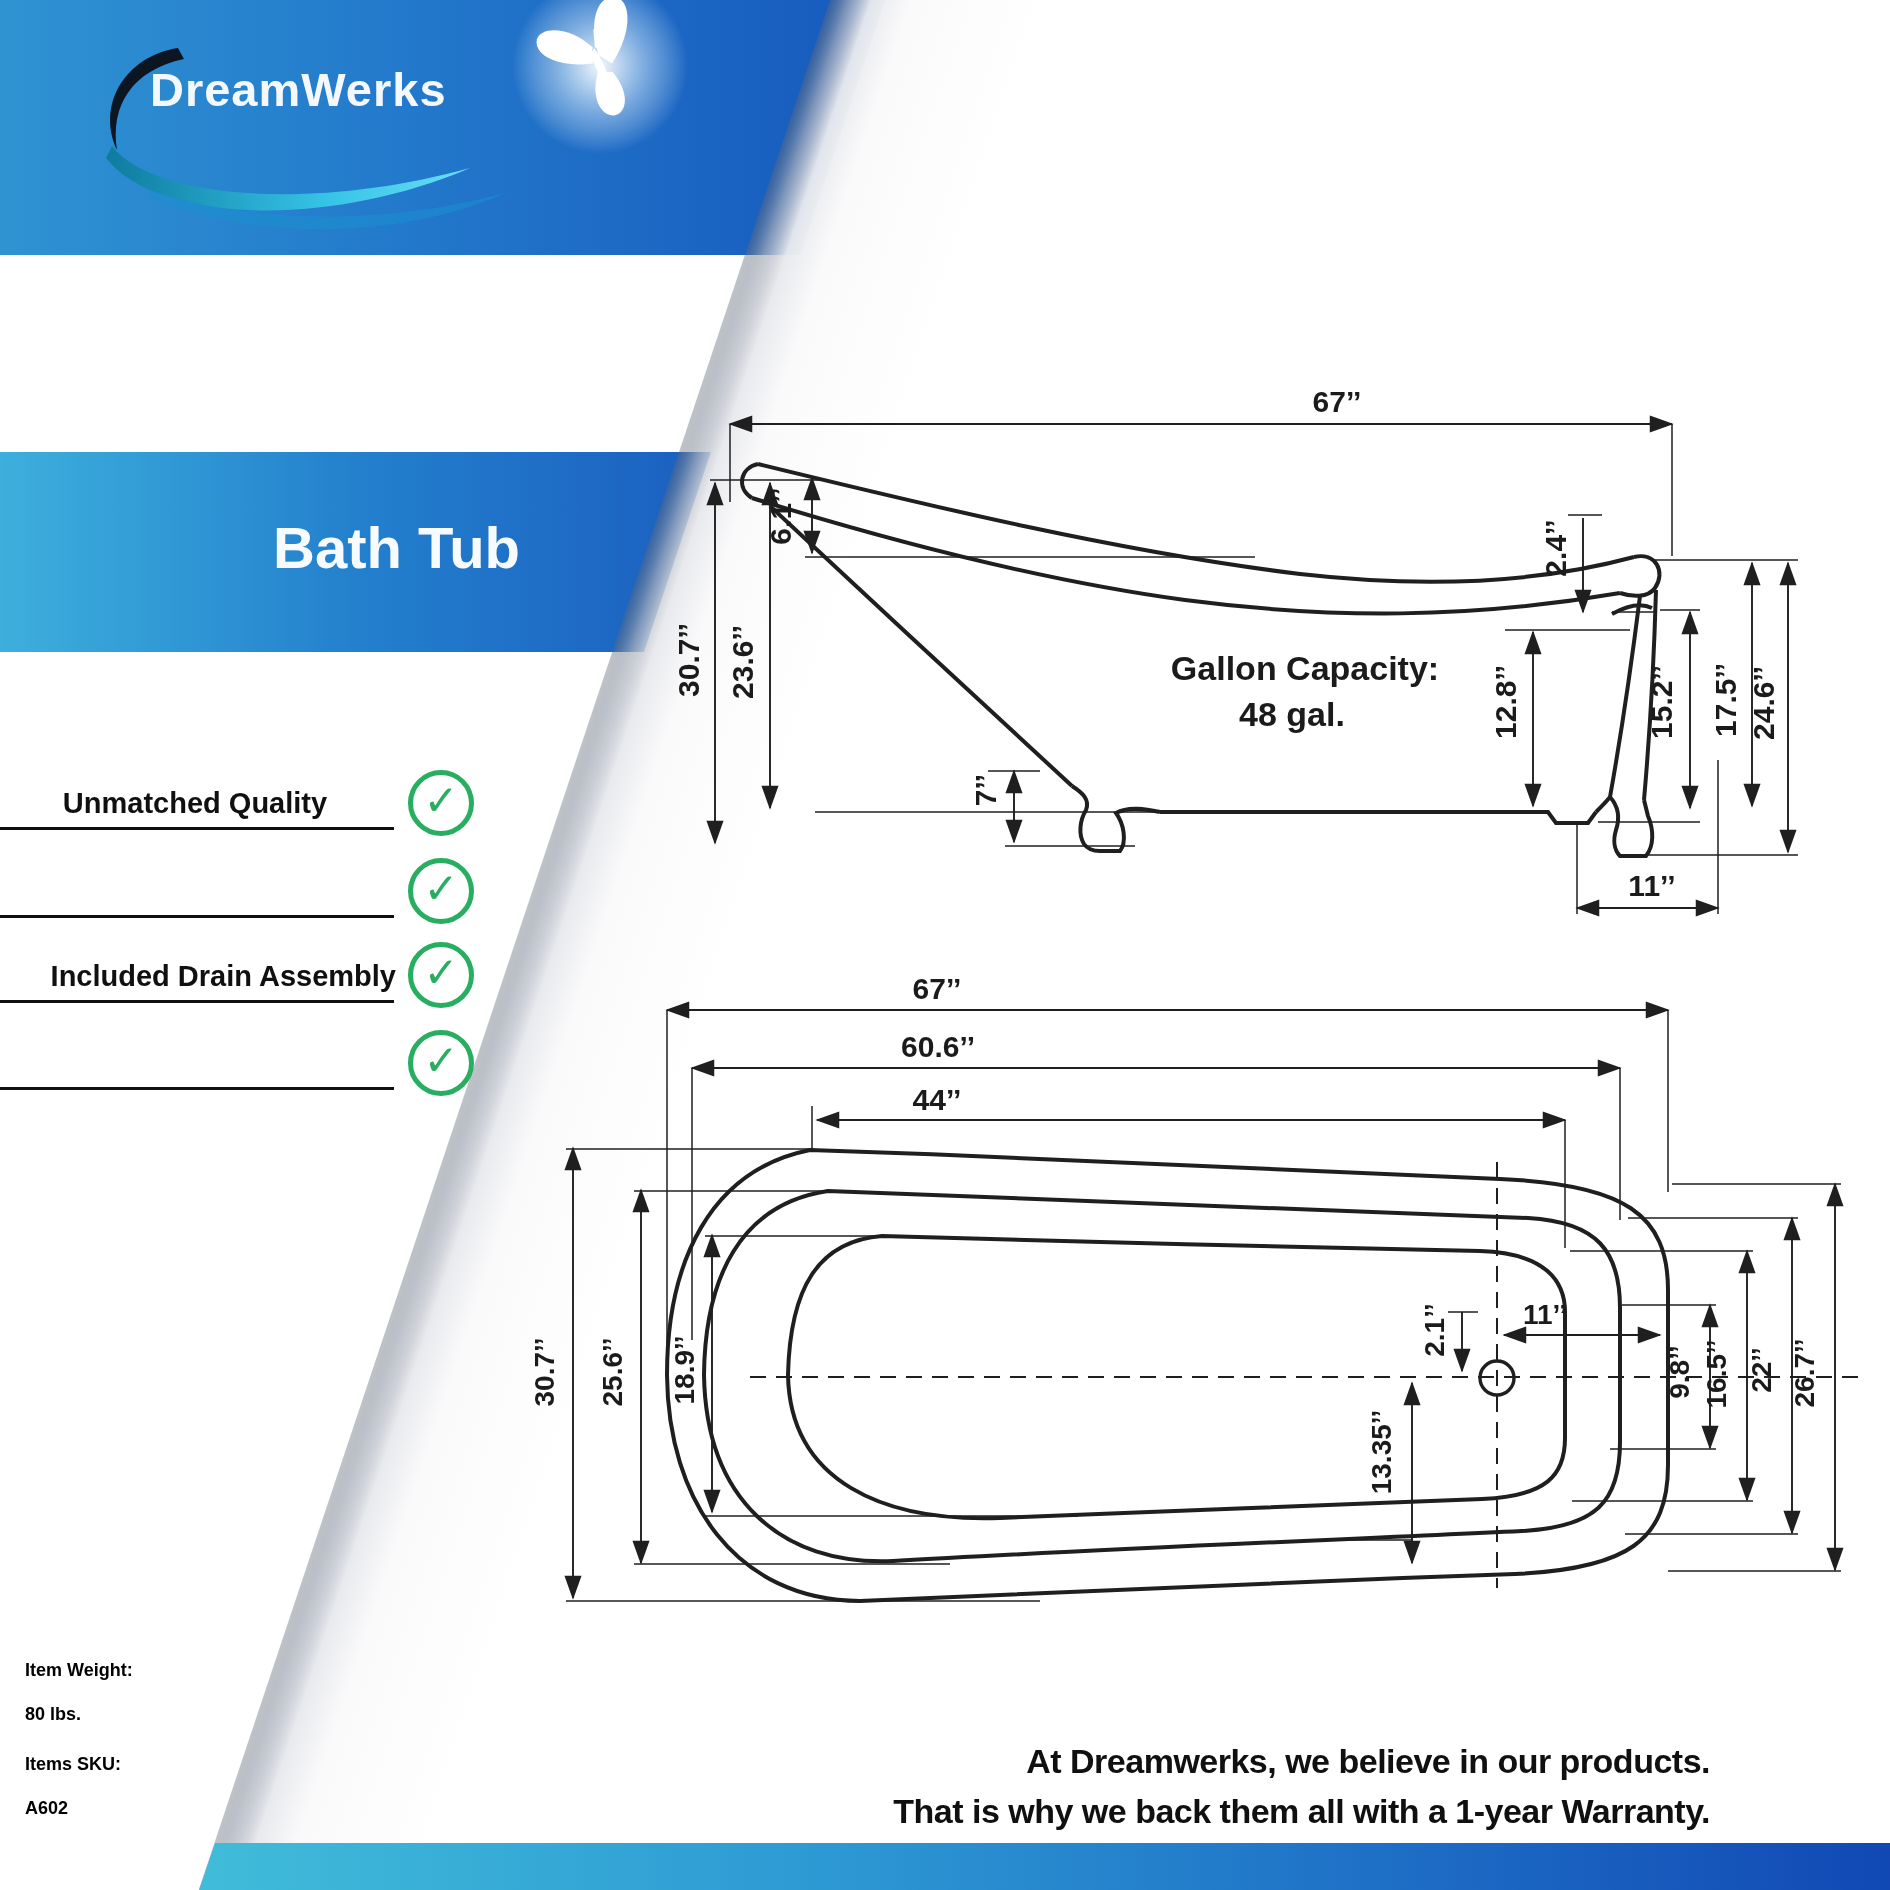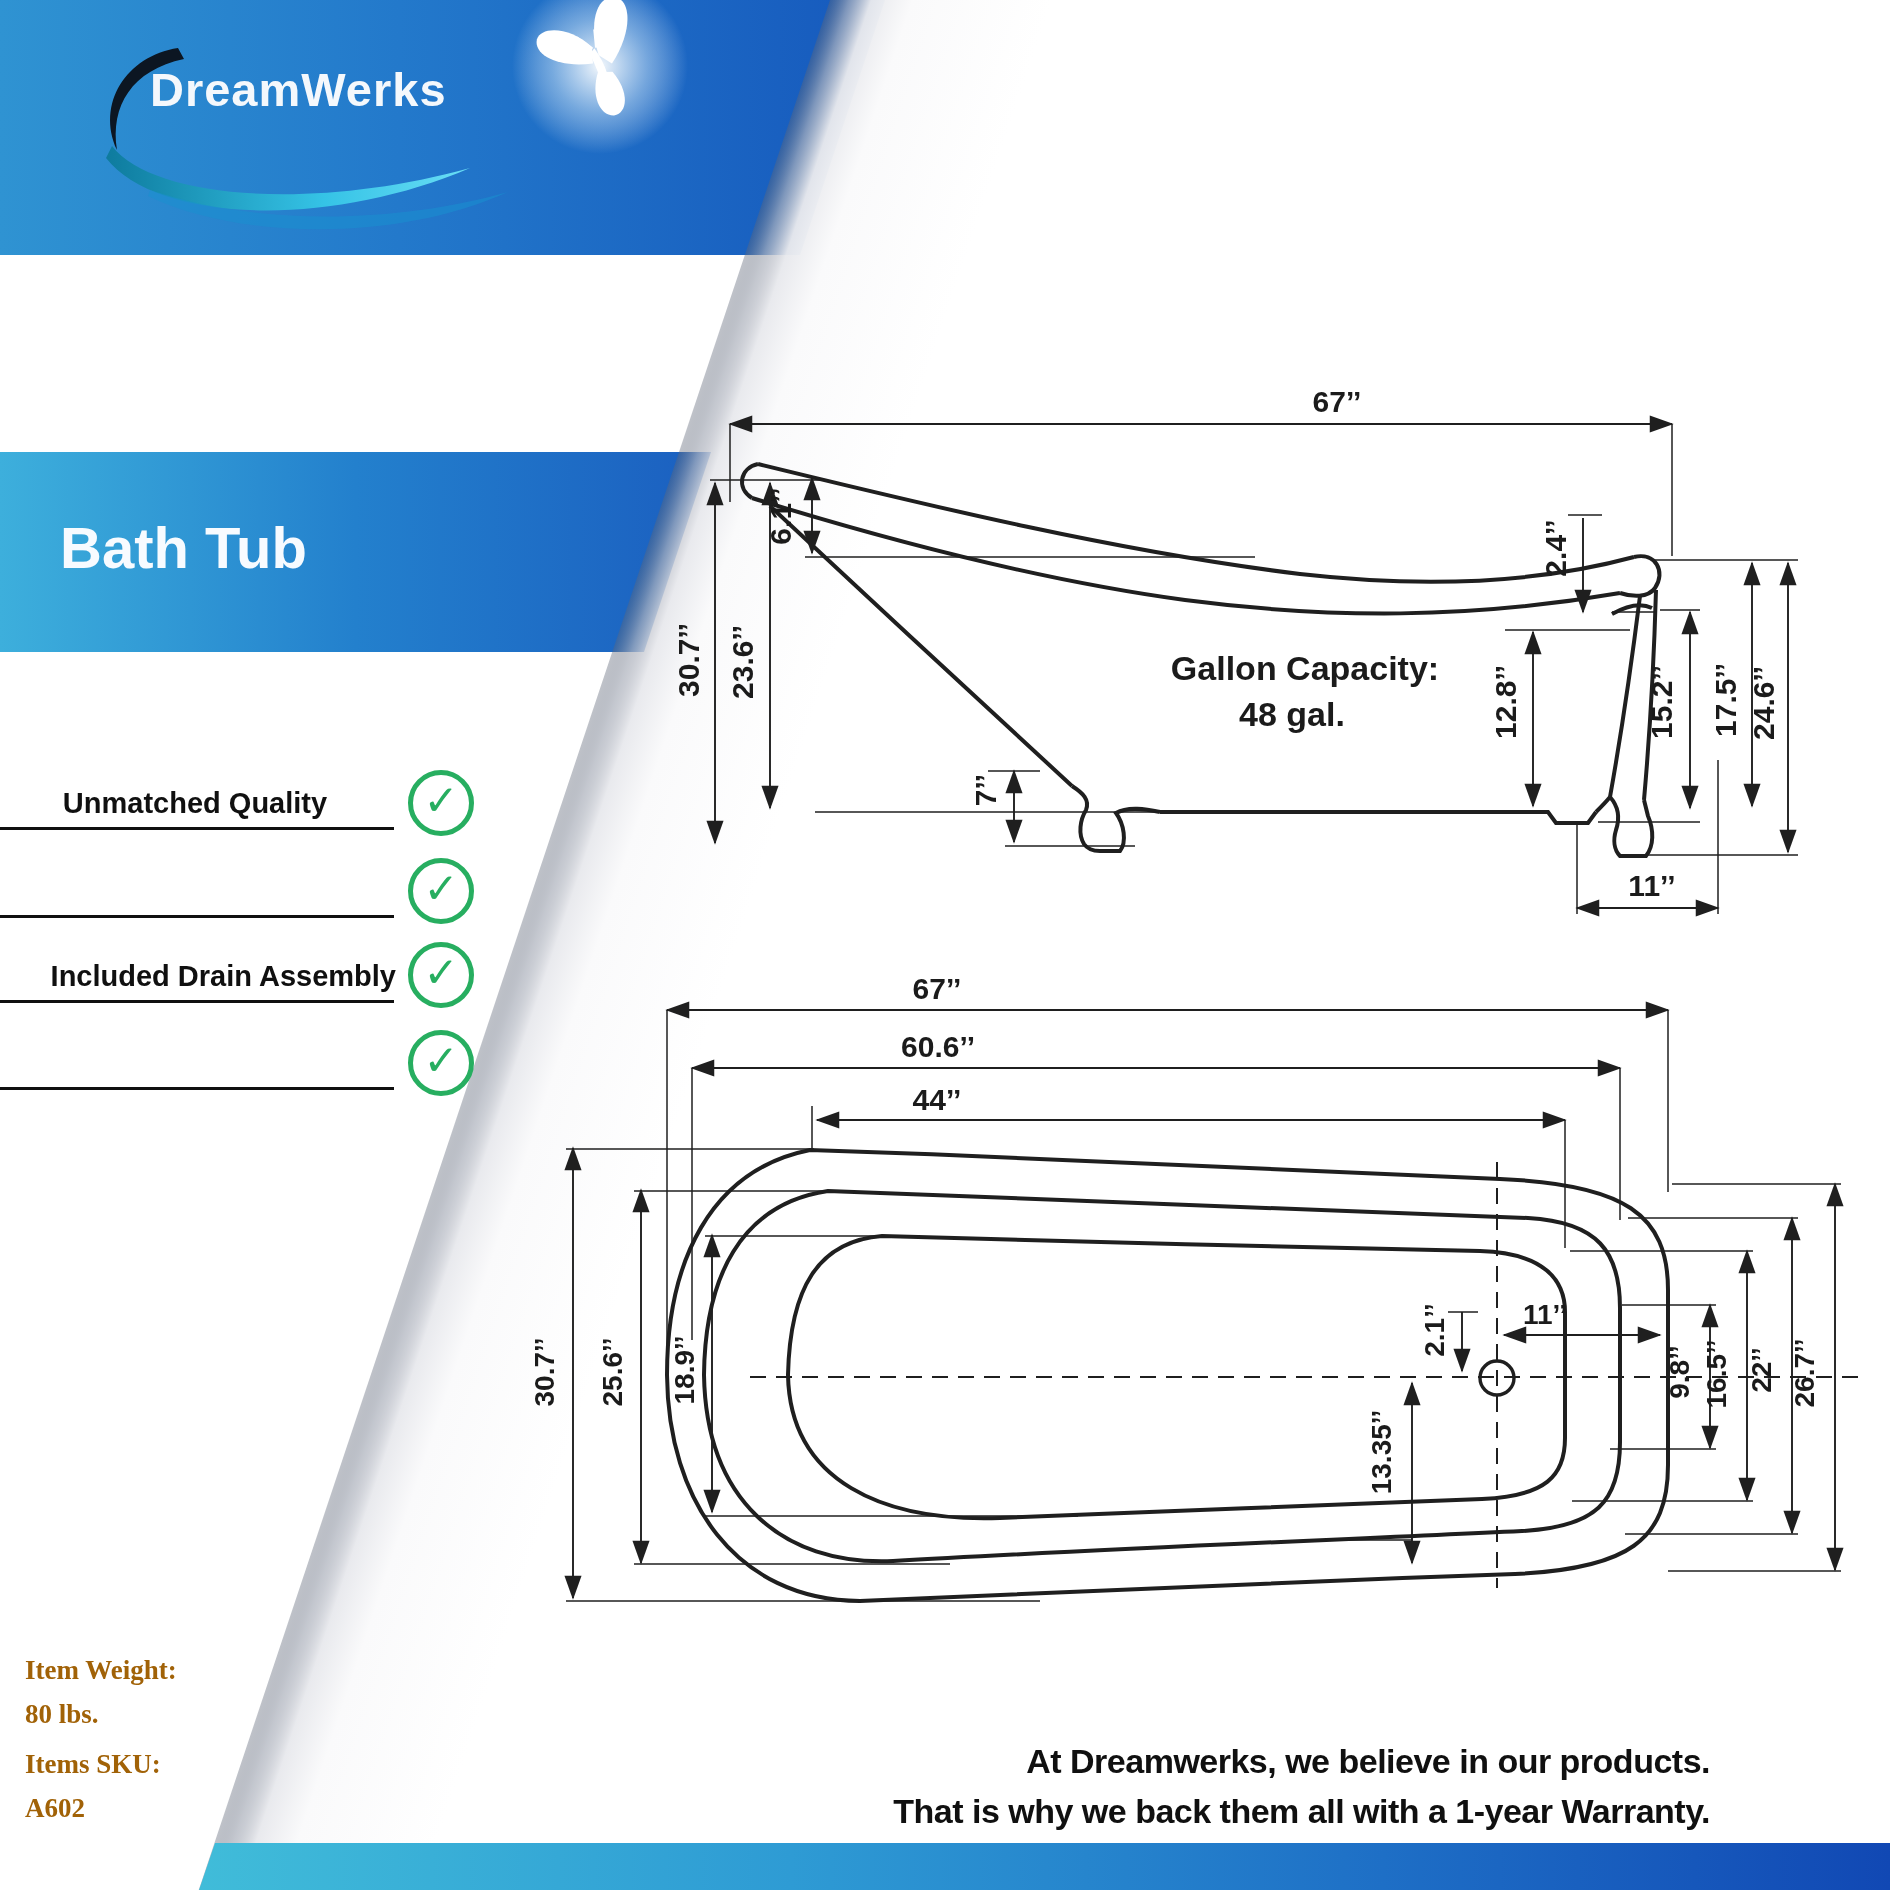"Bath Tub" .title { text-align: left -> right }
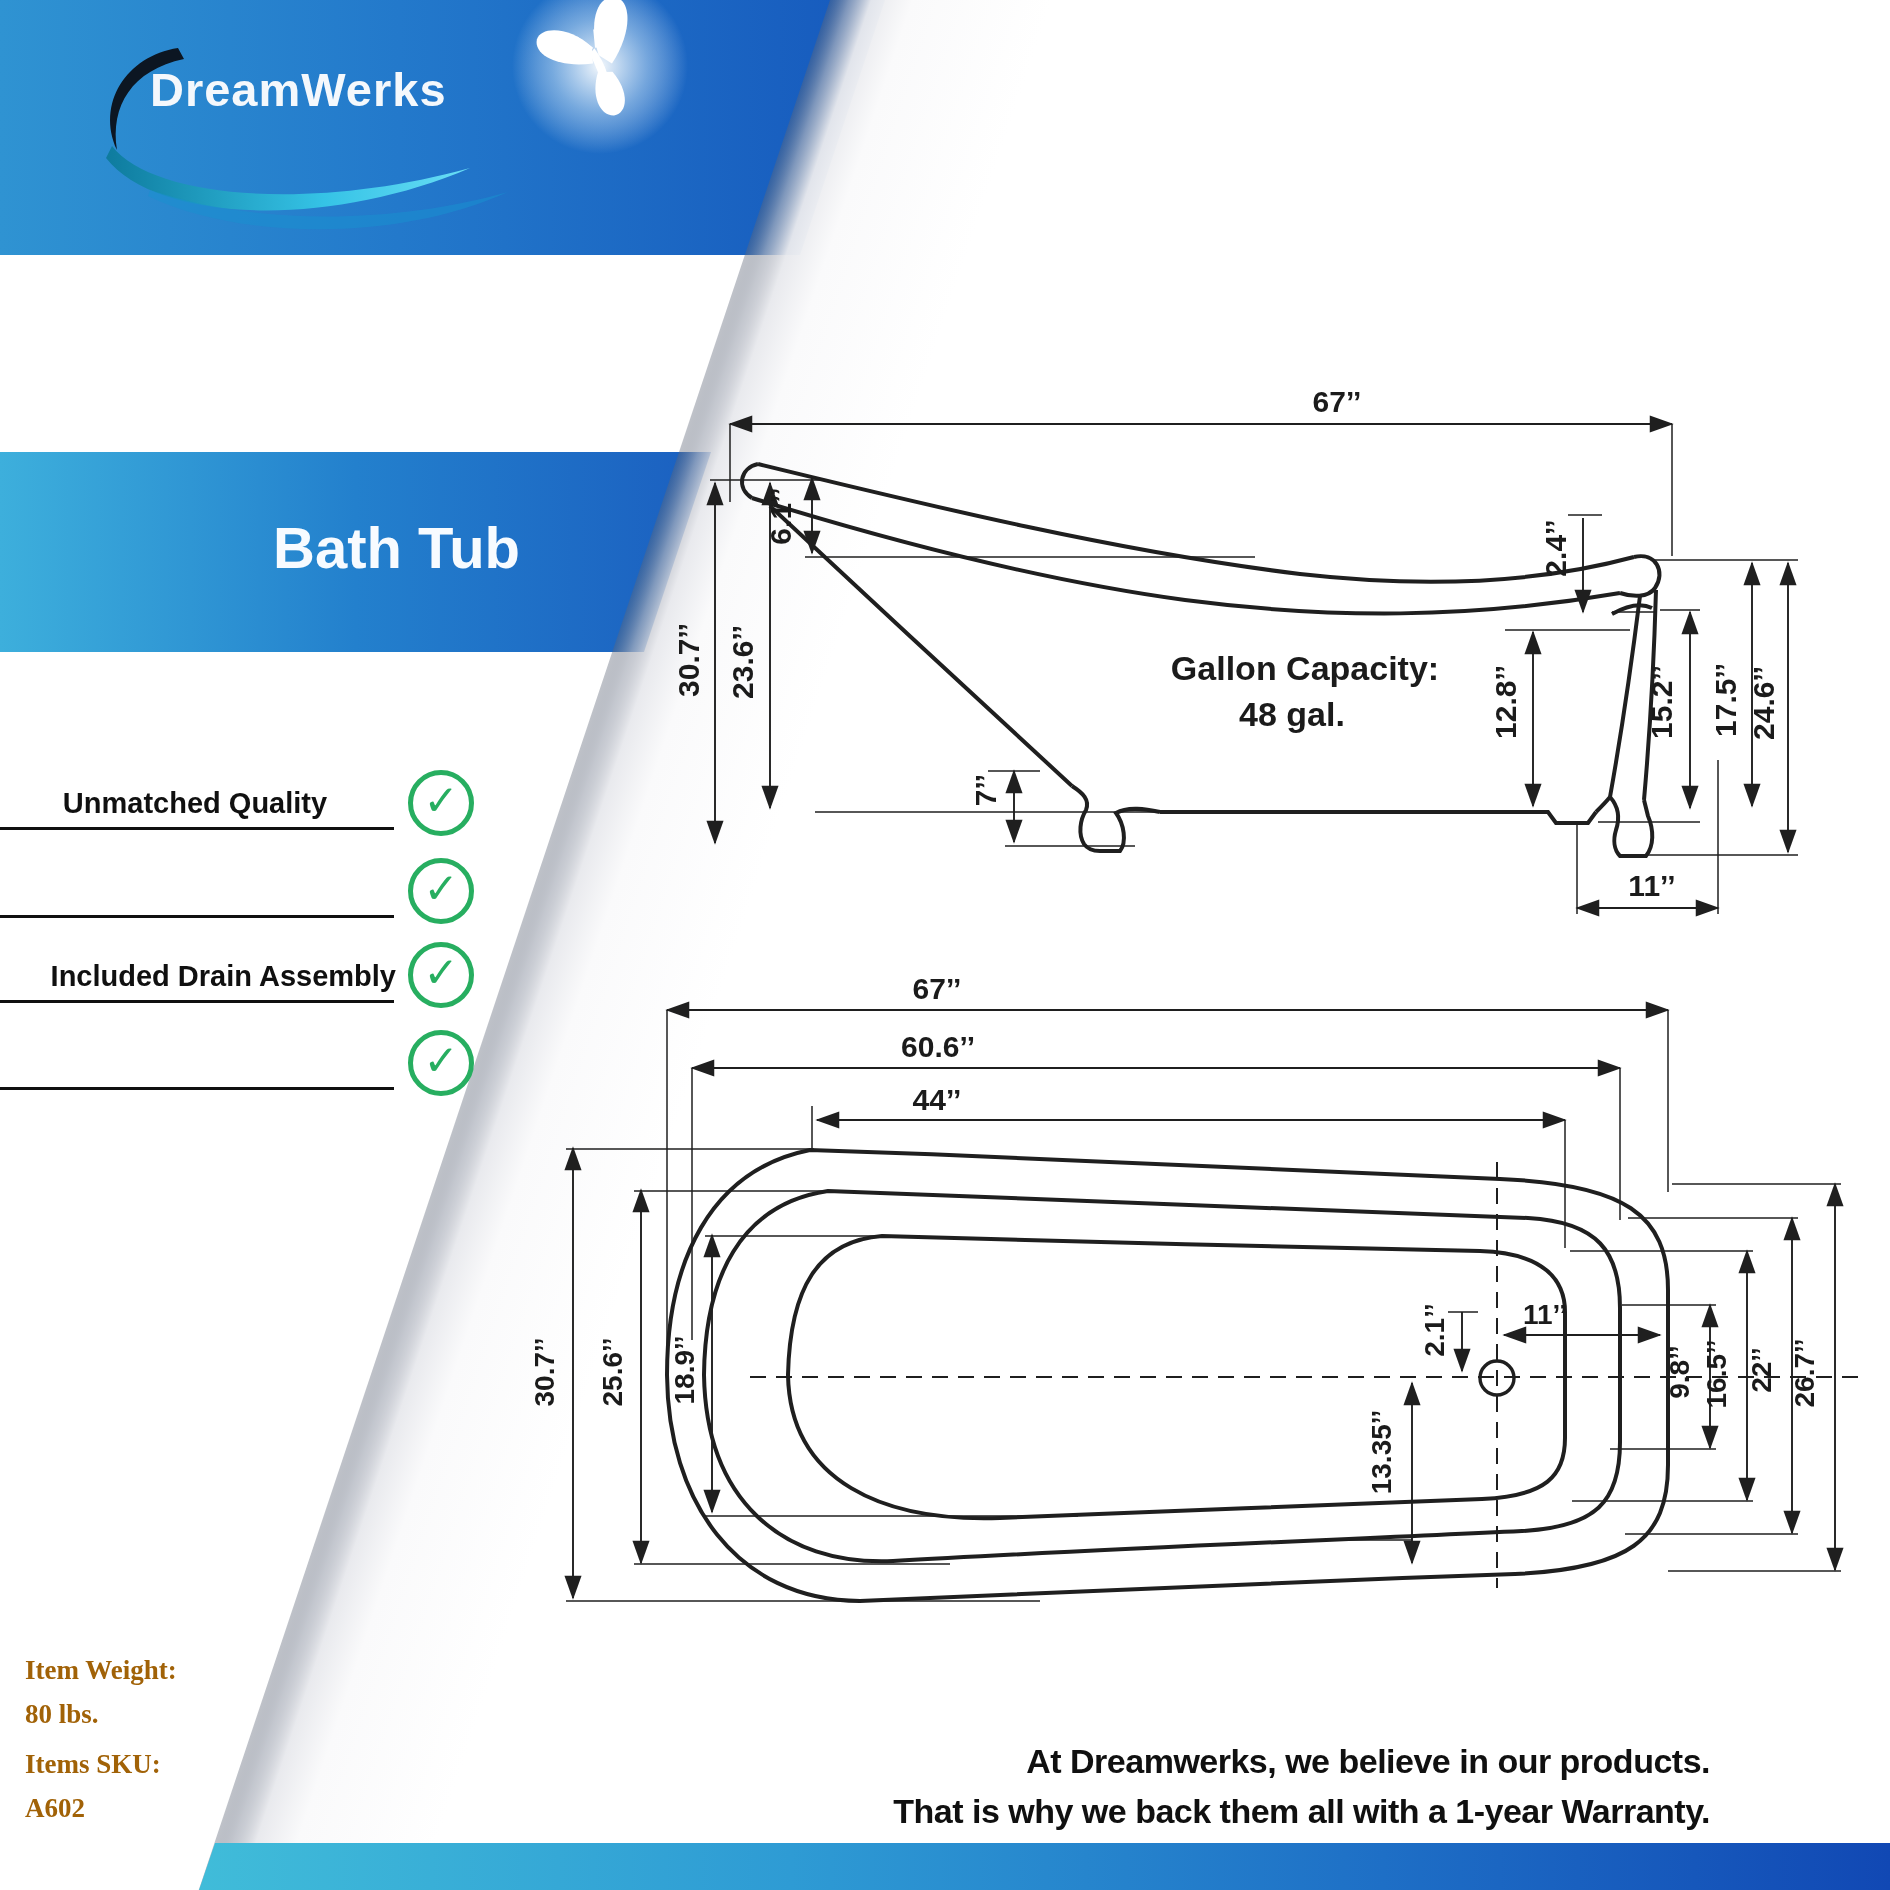"Item Weight:" .iteminfo { color: #a16207 -> #000000; font-family: Liberation Serif, serif -> none; font-size: 27px -> 18px }
